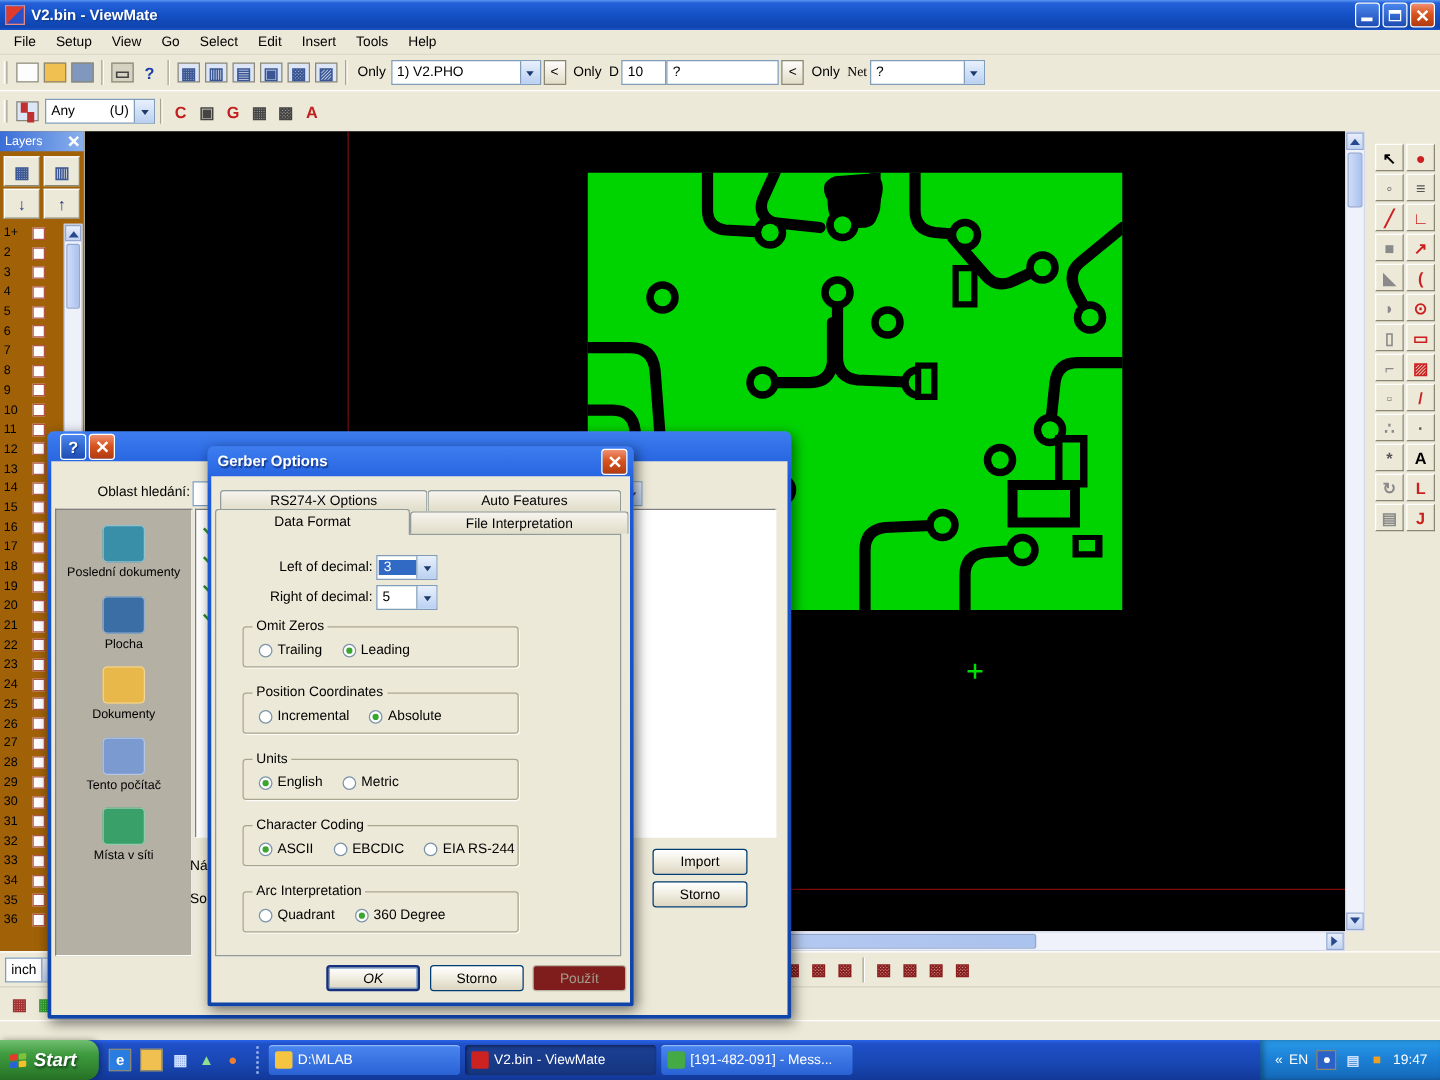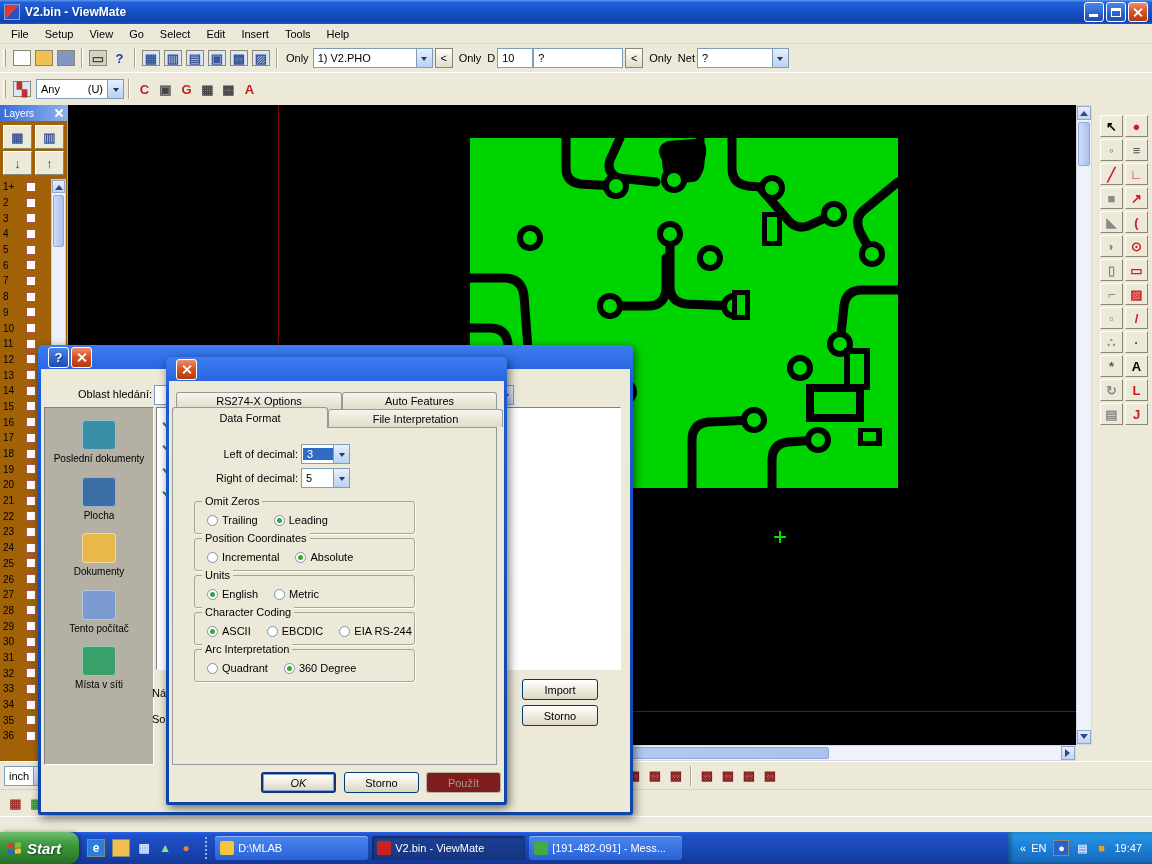"Net" span.tb-label { font-family: none -> Liberation Serif, serif }
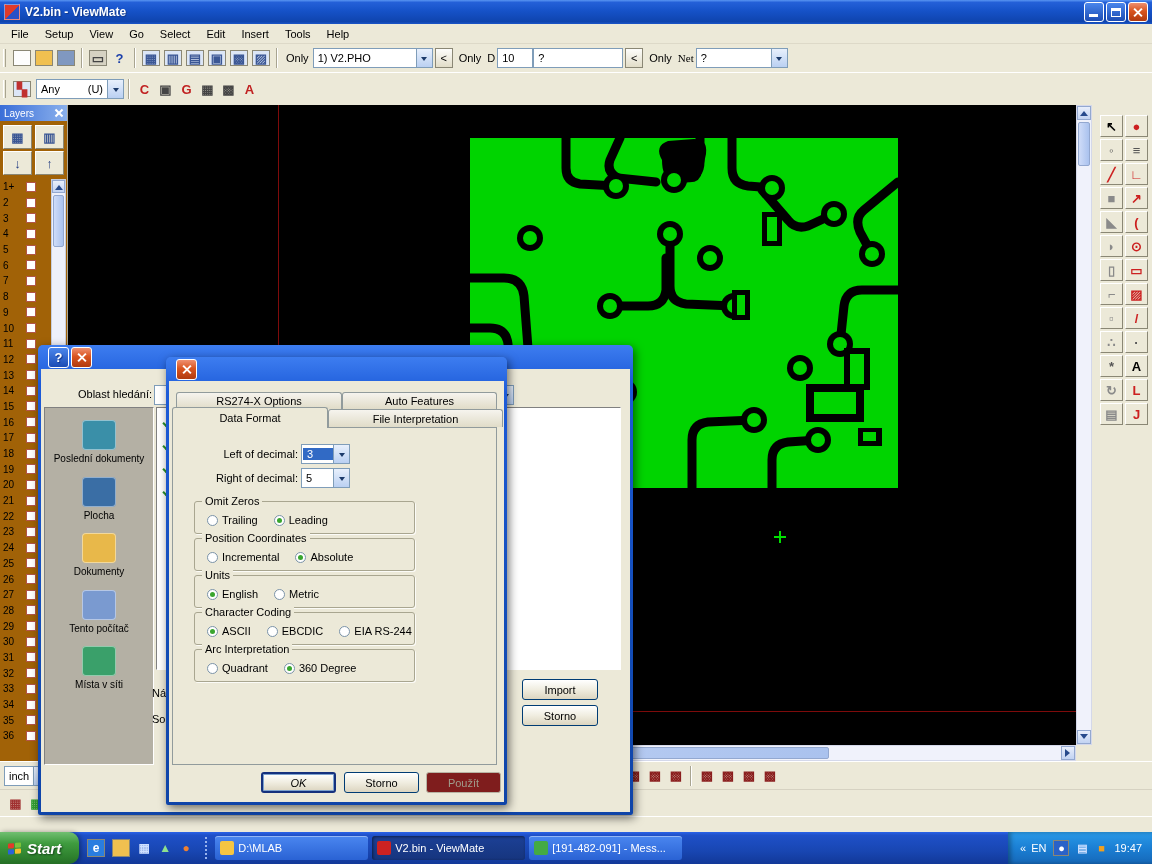"Gerber Options" span.ttl { html: none -> <span>Gerber Options</span> }
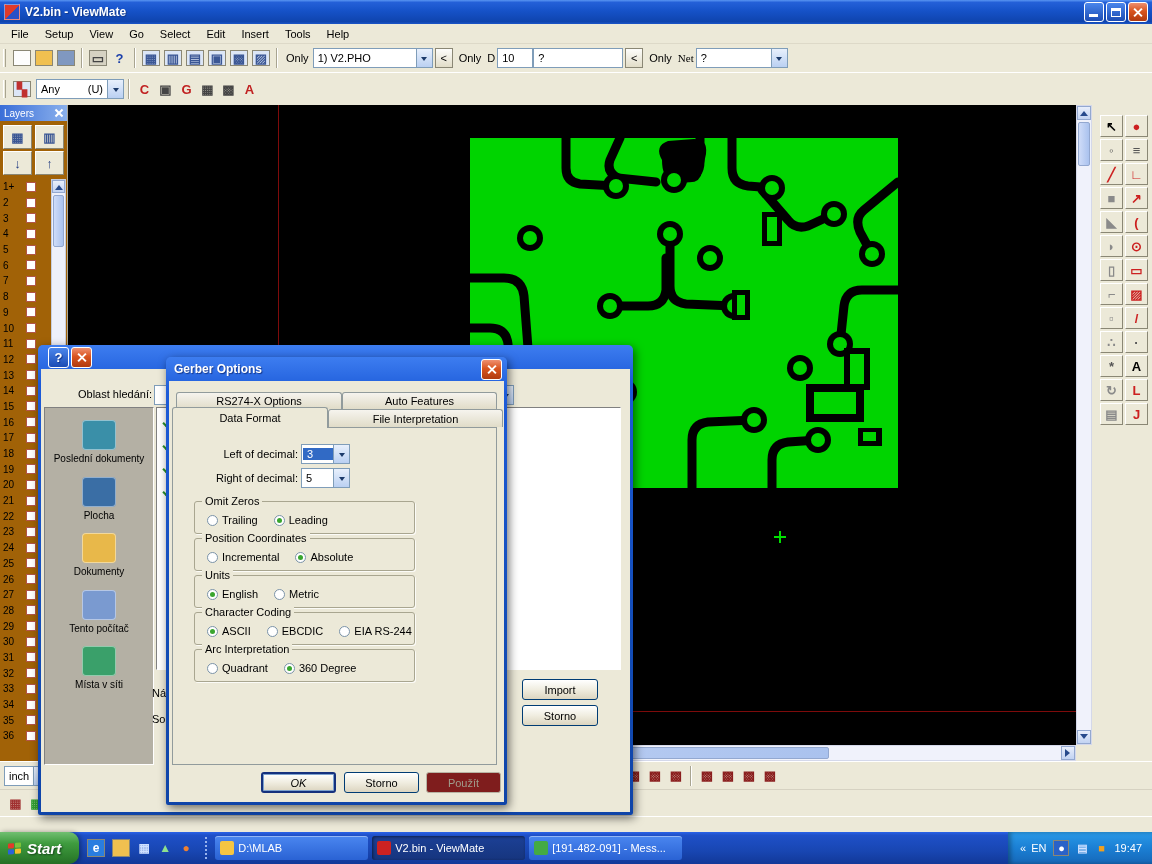"Omit Zeros" .group-box { margin-bottom: 4px -> 20px }
